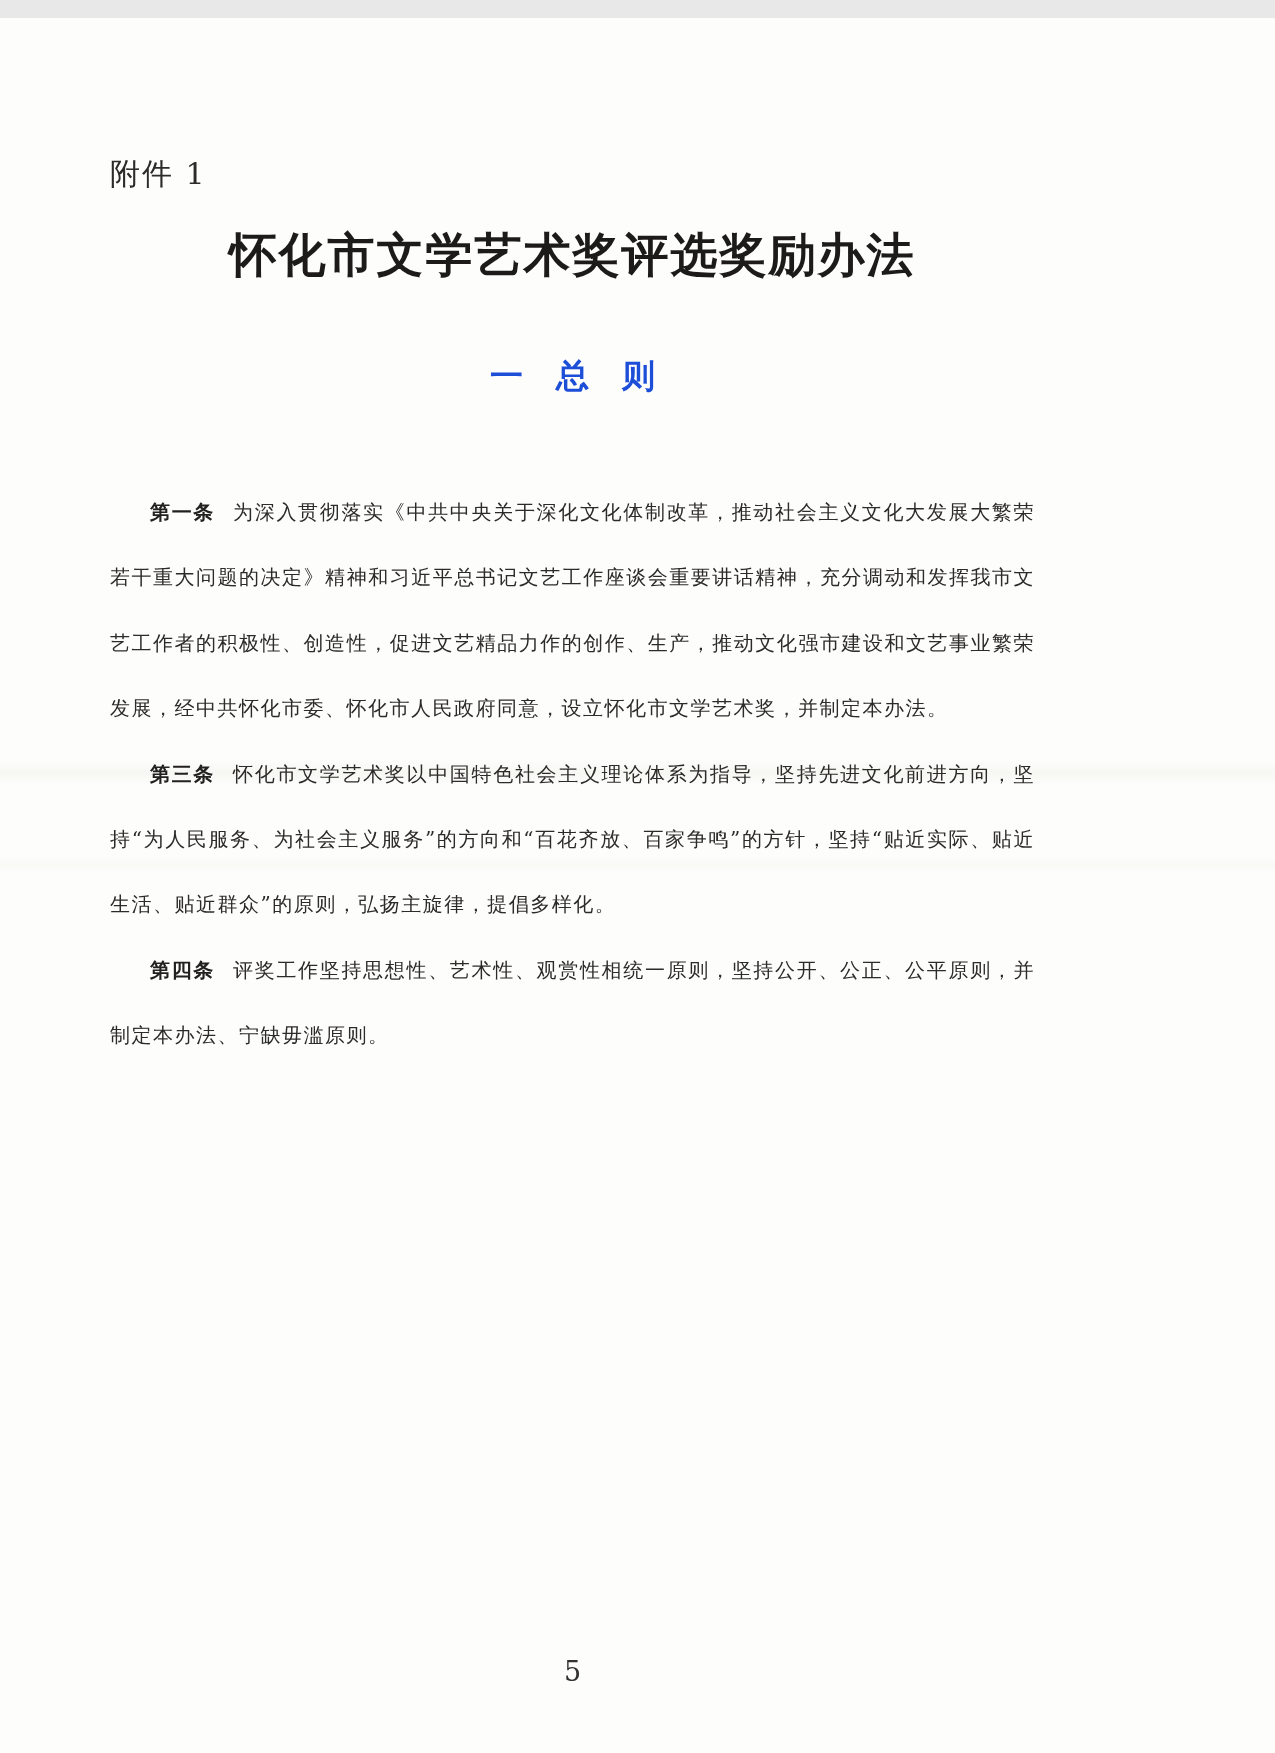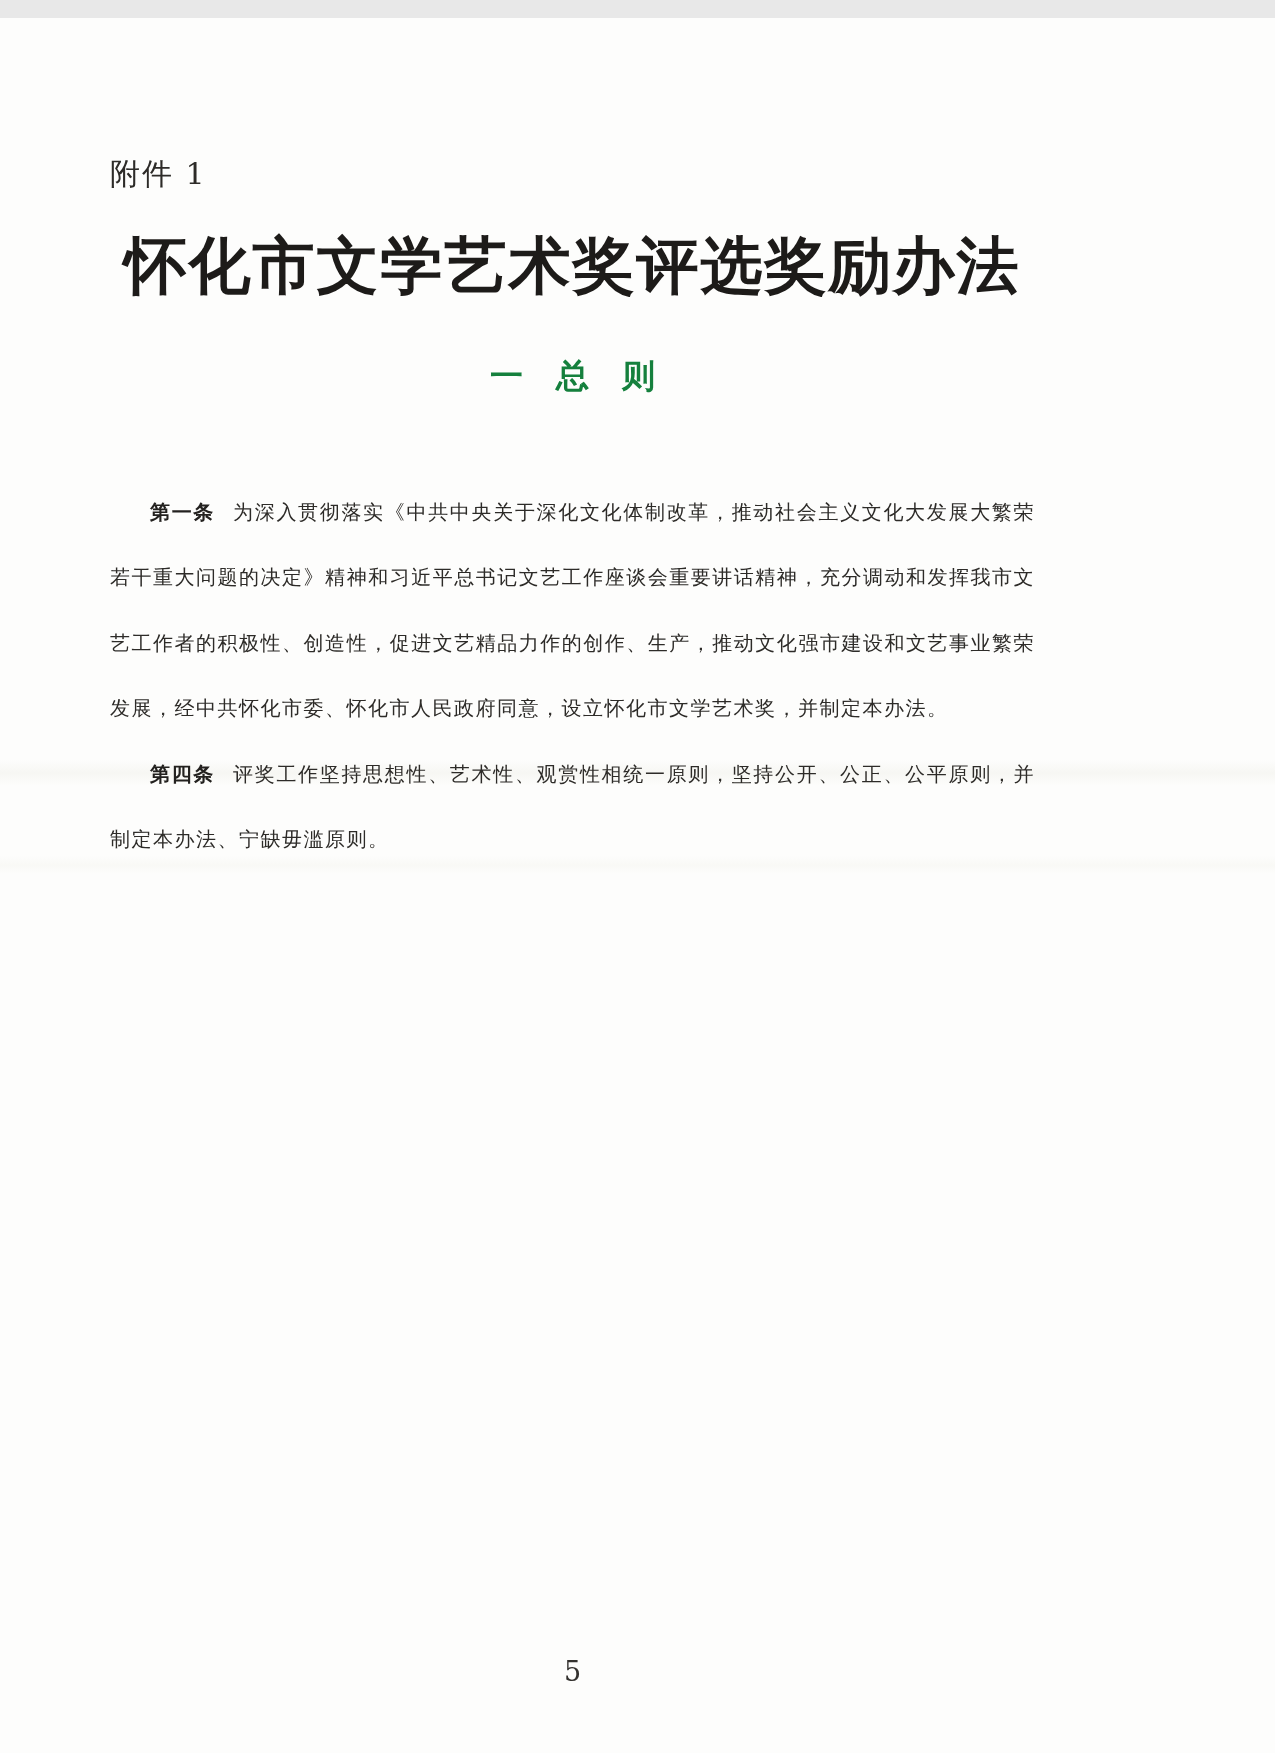"怀化市文学艺术奖评选奖励办法" .doc-title { font-size: 62px -> 47px }
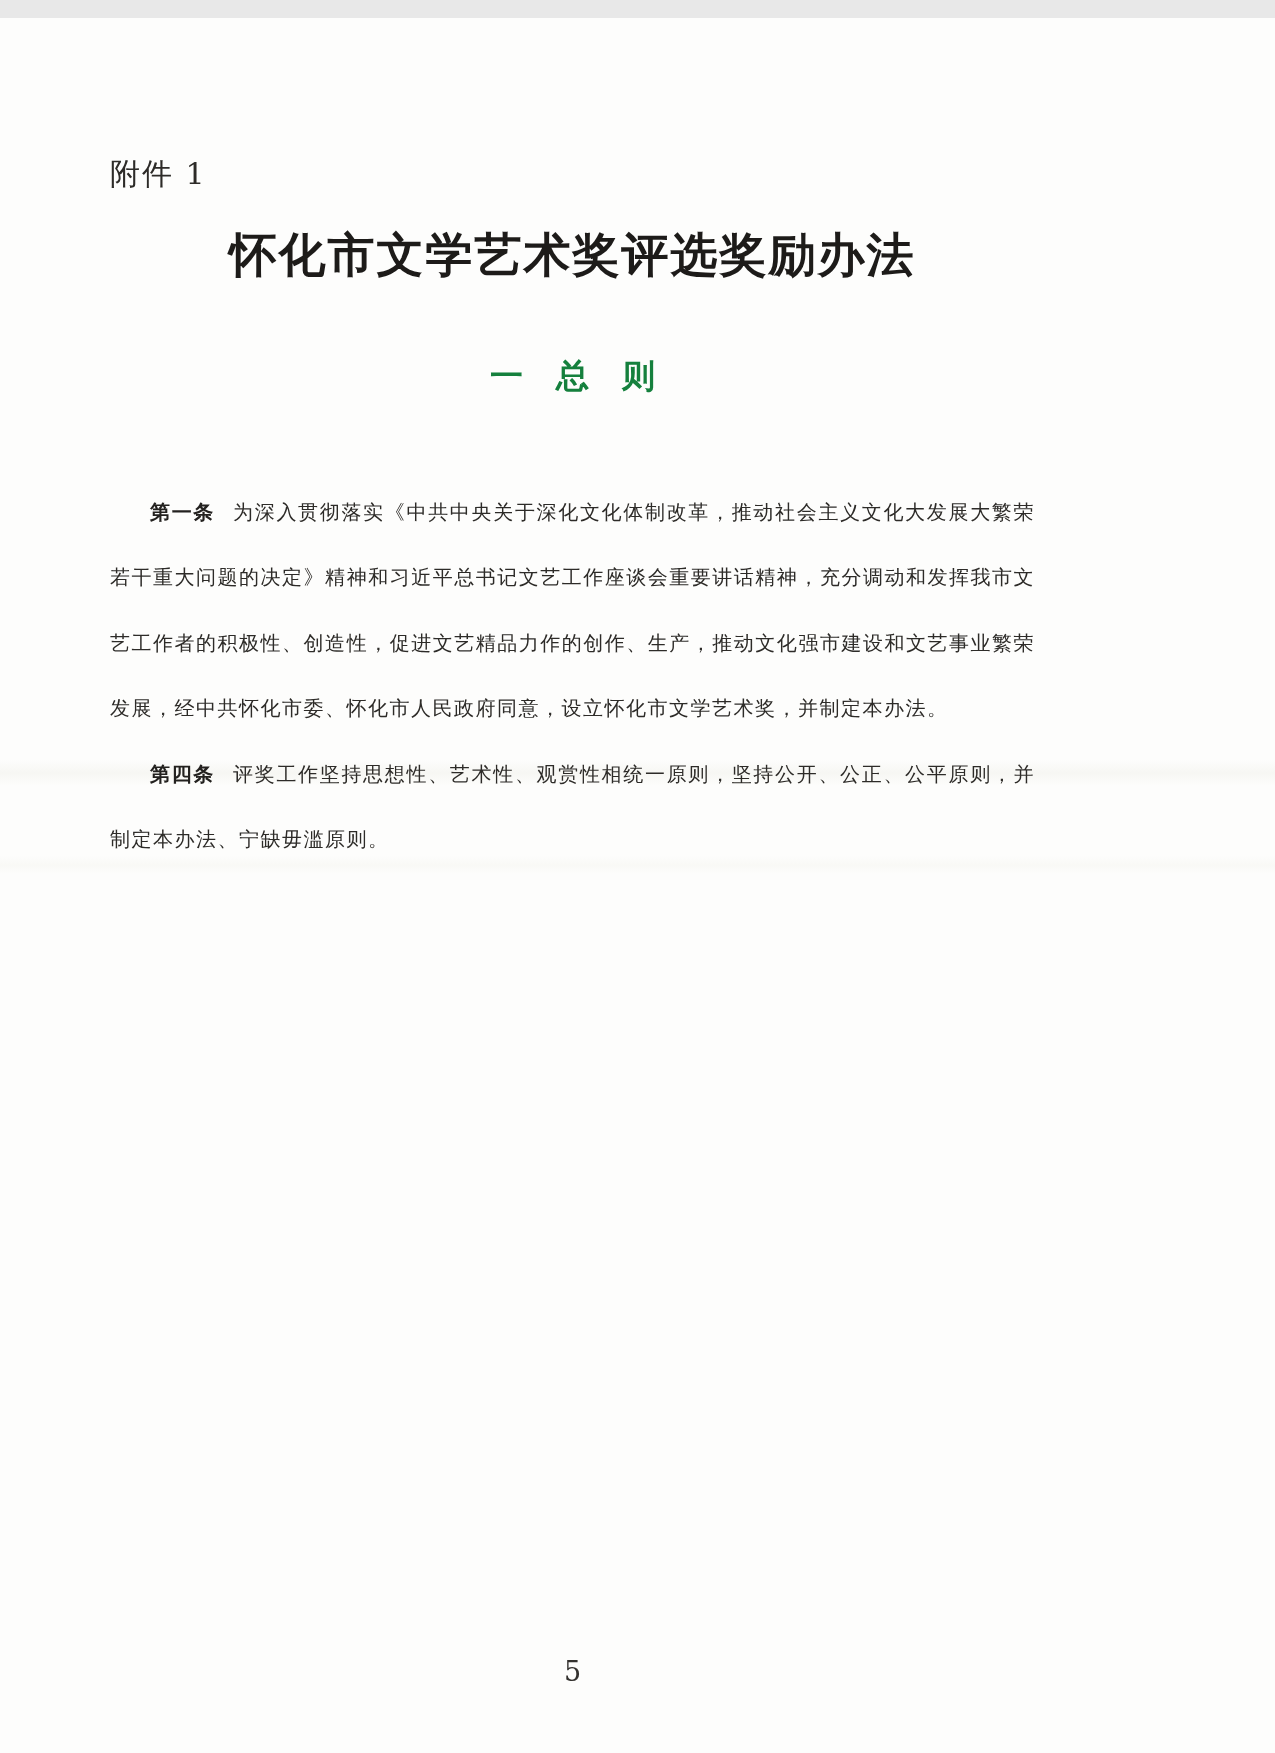"一 总 则" .chapter { color: #15803d -> #1d4ed8 }
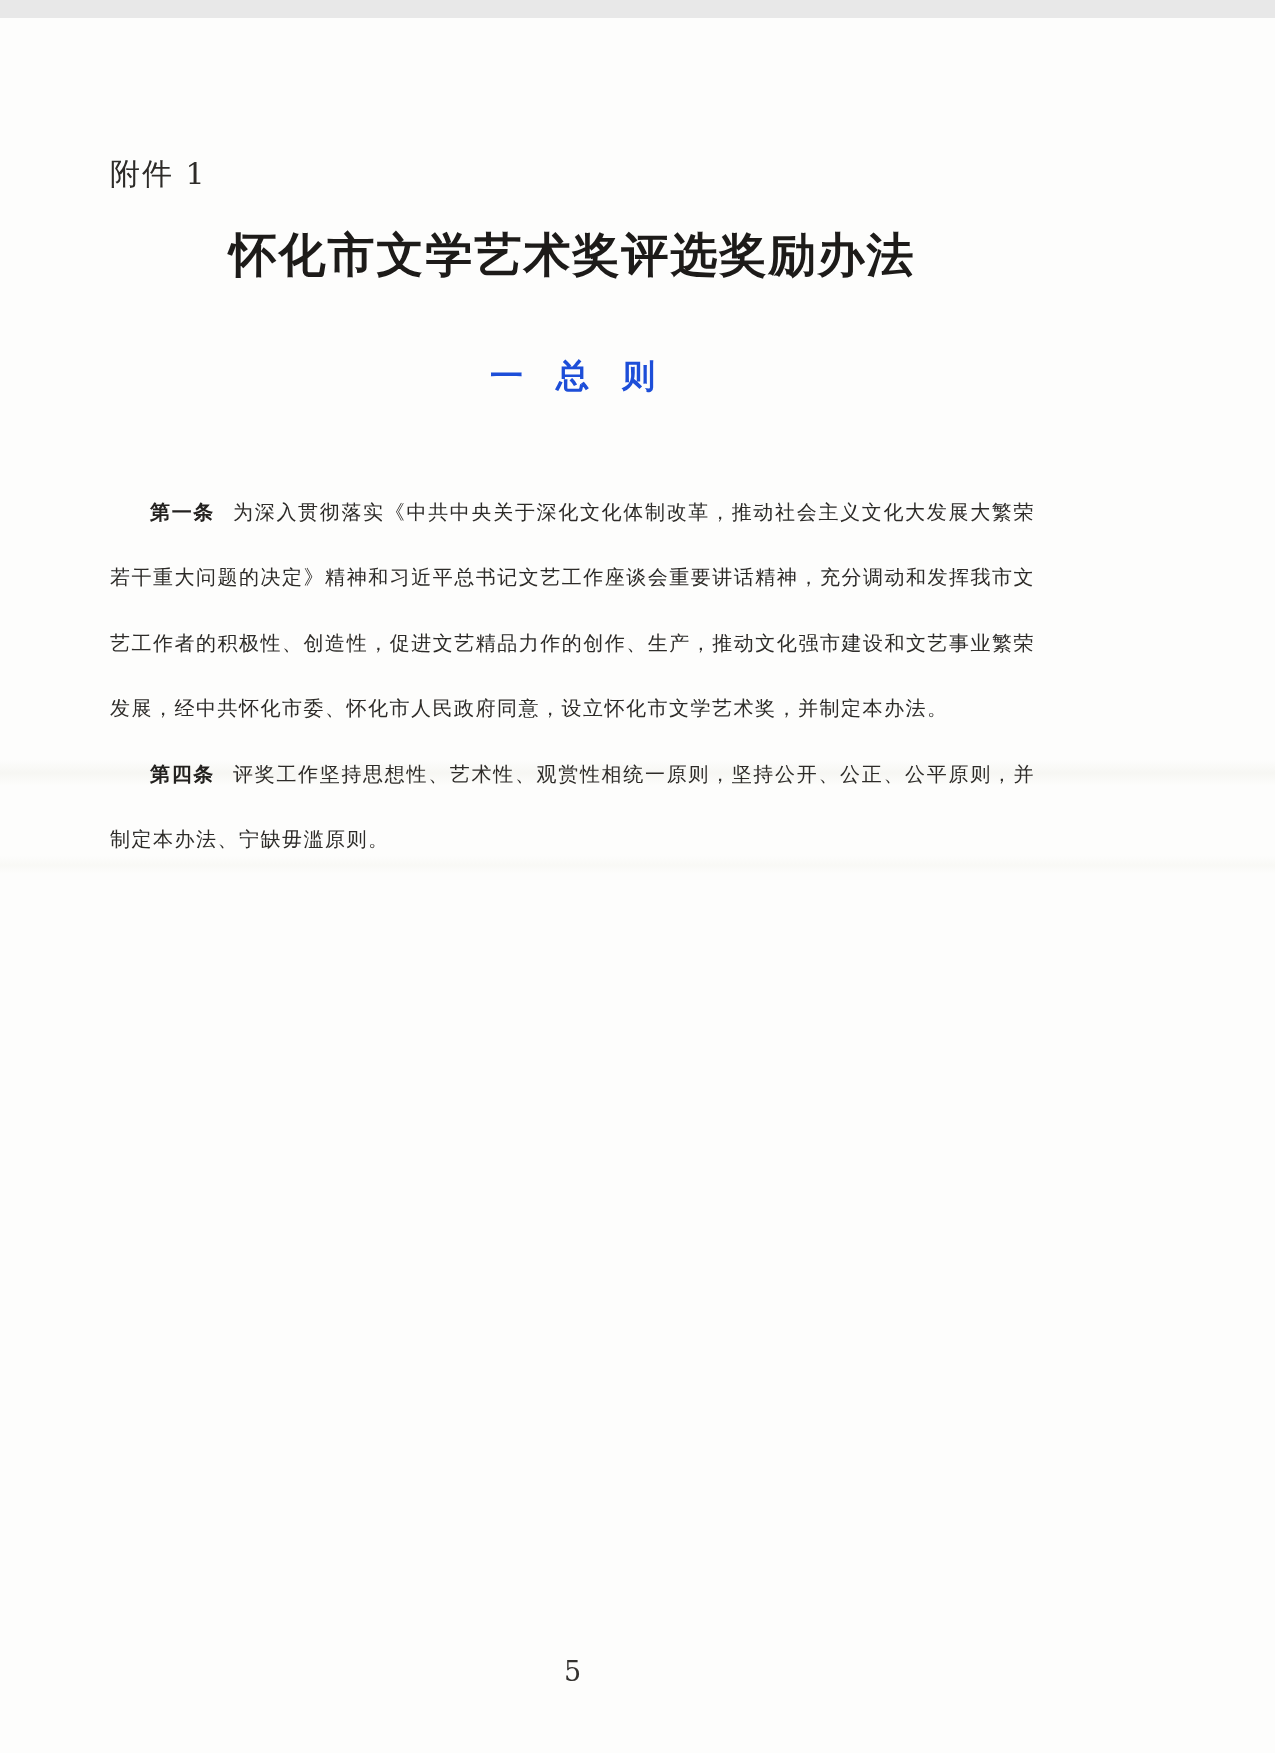"第三条" p { html: none -> <p> <span>第三条</span><span>怀化市文学艺术奖以中国特色社会主义理论体系为指导，坚持先进文化前进方向，坚持“为人民服务、为社会主义服务”的方向和“百花齐放、百家争鸣”的方针，坚持“贴近实际、贴近生活、贴近群众”的原则，弘扬主旋律，提倡多样化。</span> </p> }
